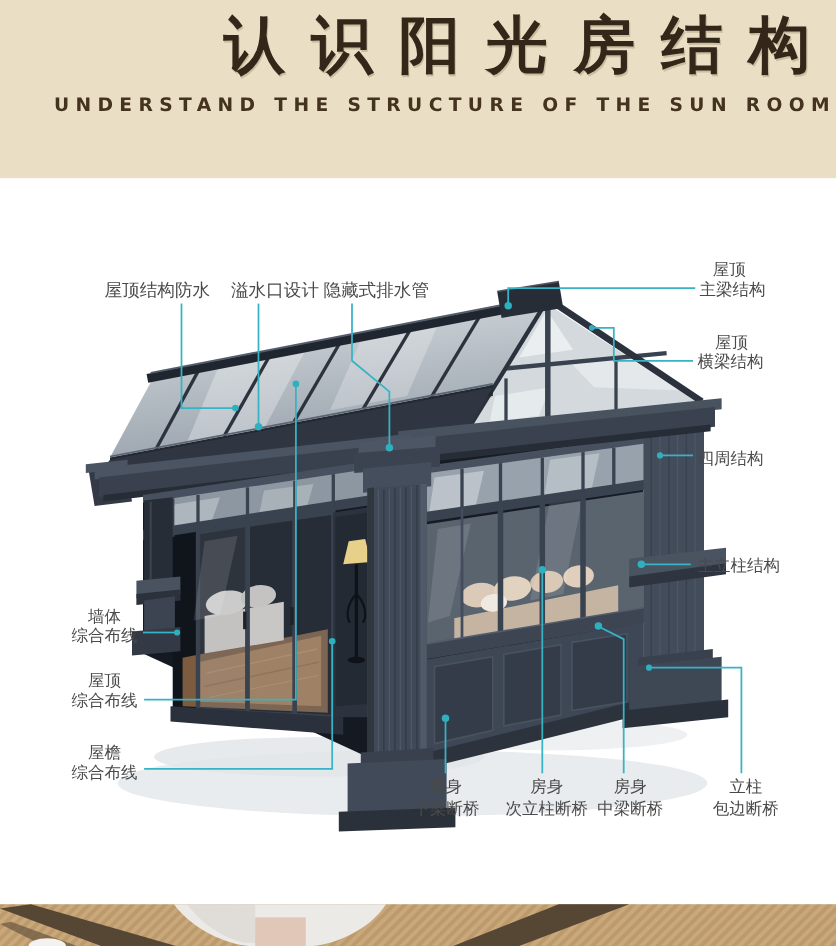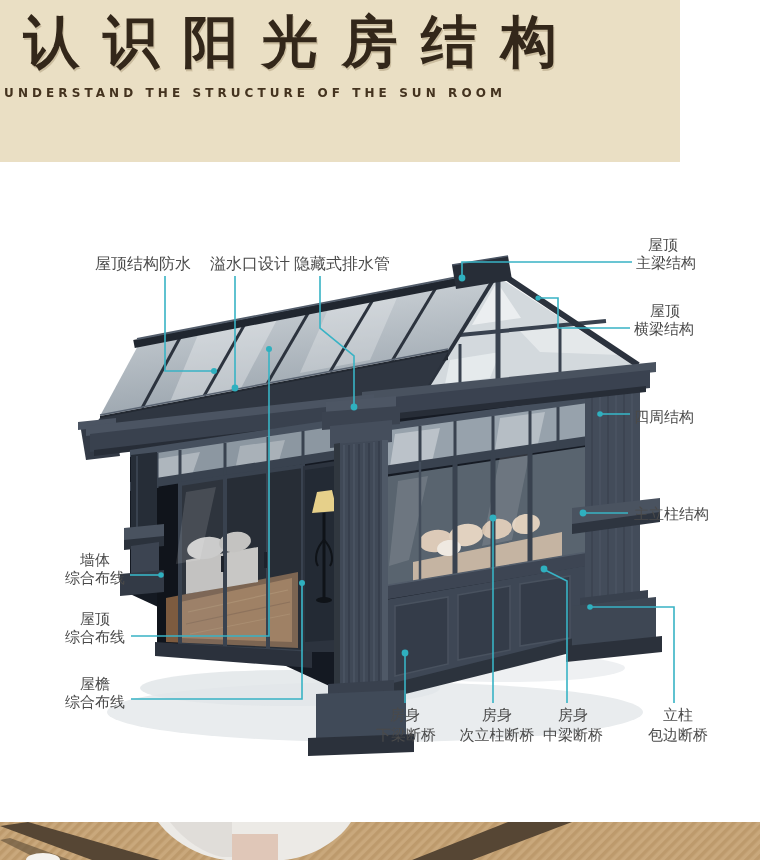"认识阳光房结构" .header { text-align: left -> right; width: 680px -> 760px }
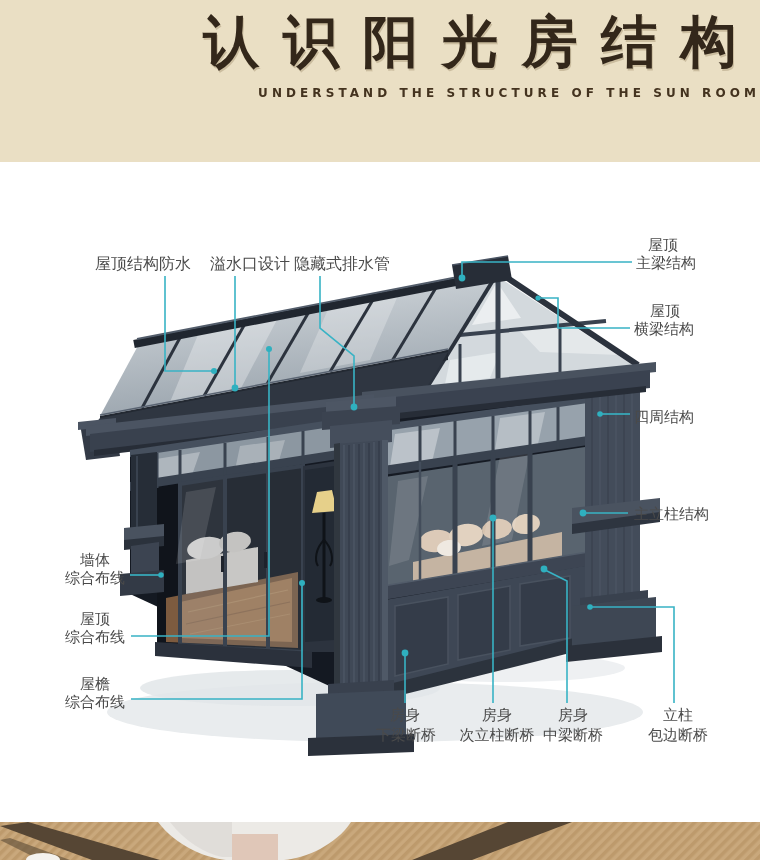"UNDERSTAND THE STRUCTURE OF THE" .header .subtitle { font-size: 12px -> 17px }
